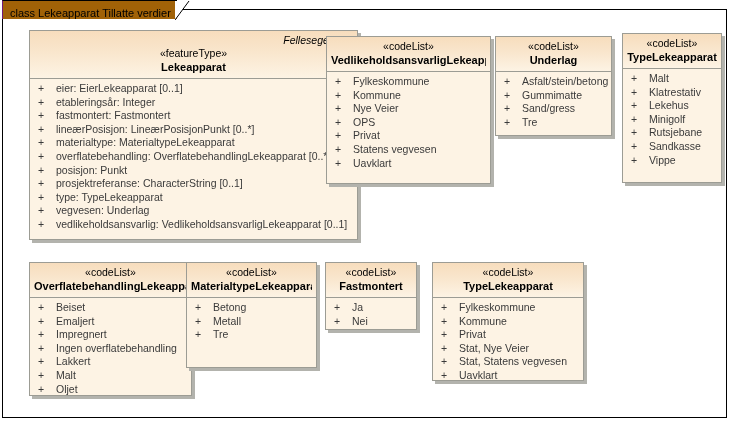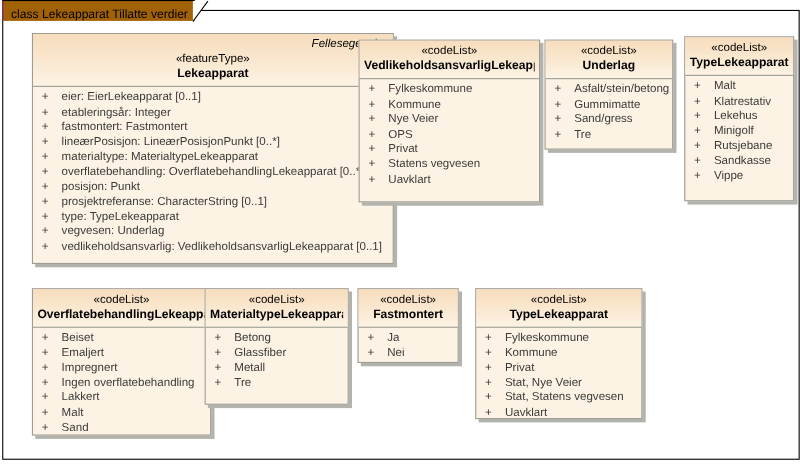"+ Glassfiber" div.attr { html: <div><span>+</span><span>Glassfiber</span></div> -> none }
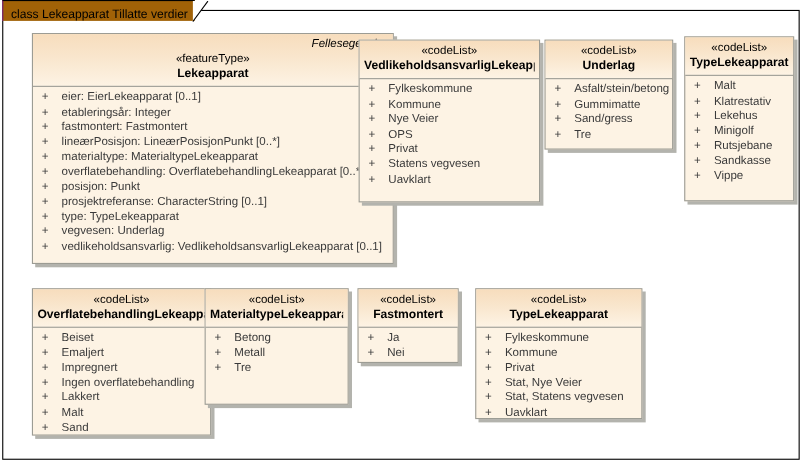"Sand" span { text: Sand -> Oljet }
